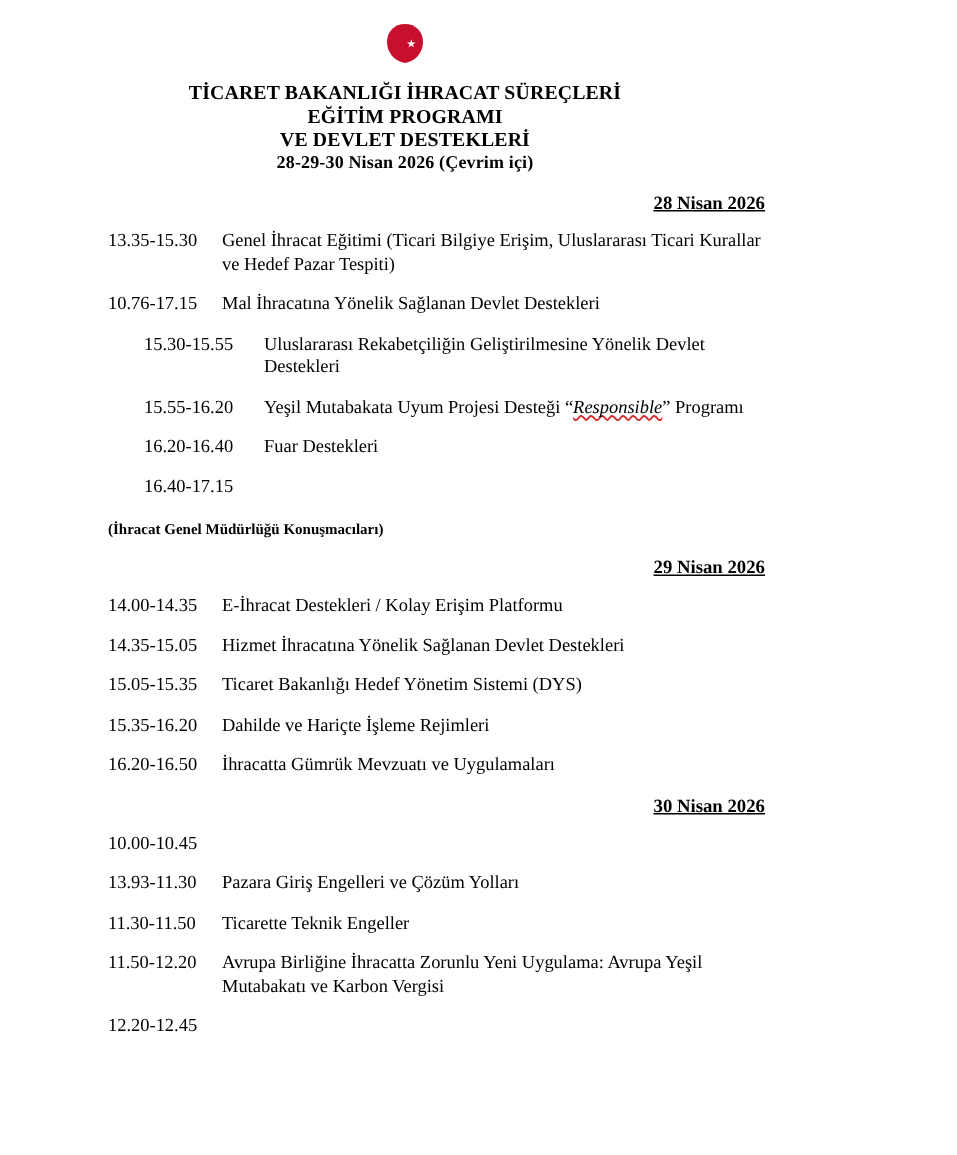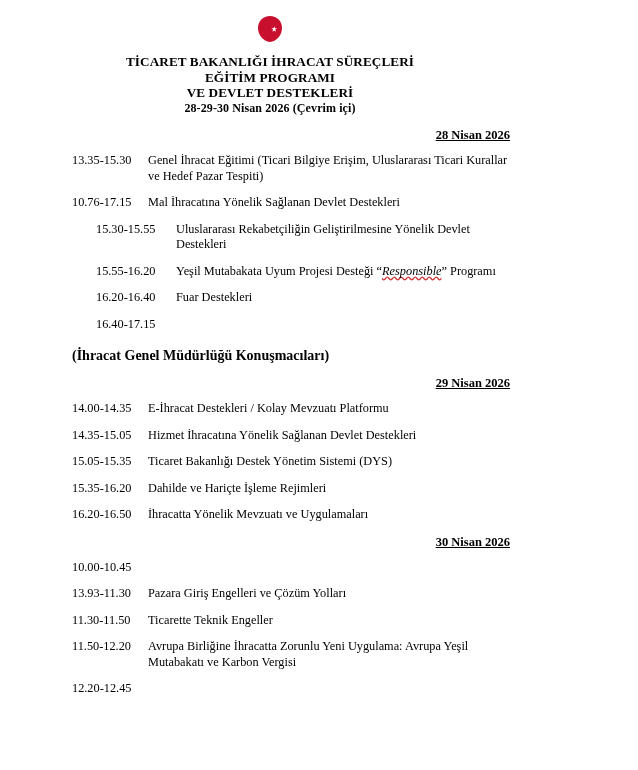"(İhracat Genel Müdürlüğü Konuşmacıları)" .note { font-size: 14px -> 10px }
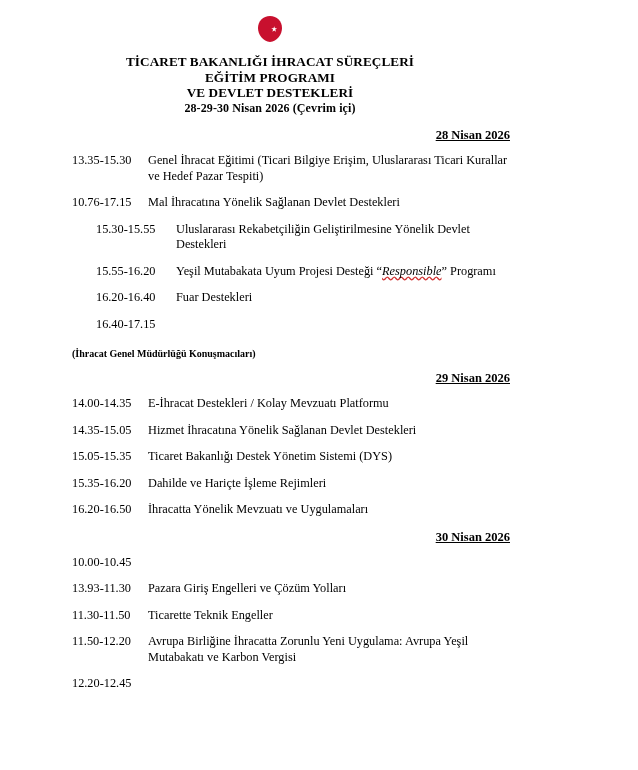"E-İhracat Destekleri / Kolay Mevzuatı" span.desc { text: Mevzuatı -> Erişim }
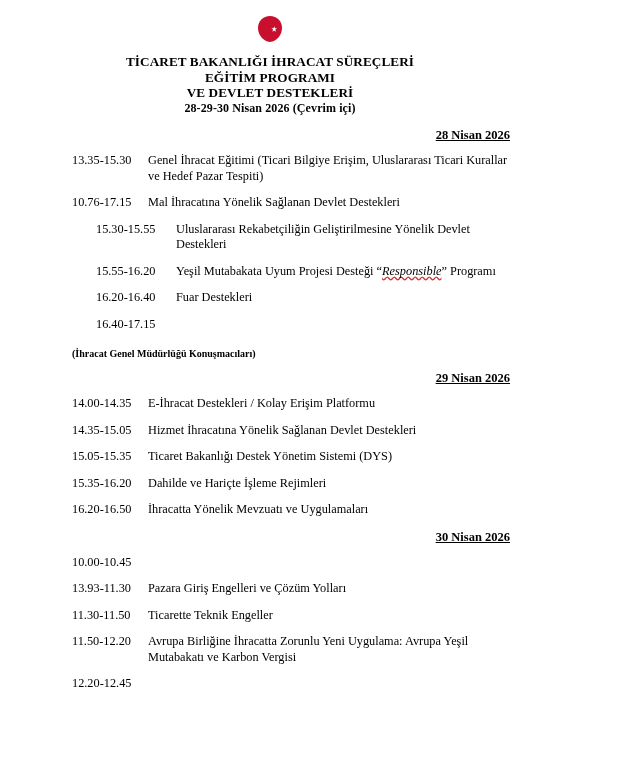"Ticaret Bakanlığı Destek Yönetim Sistemi" span.desc { text: Destek -> Hedef }
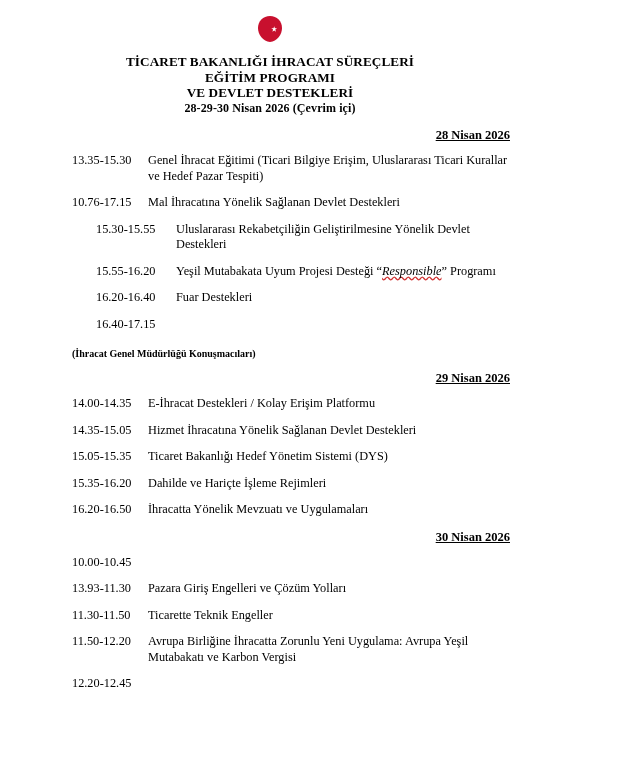"İhracatta Yönelik Mevzuatı ve" span.desc { text: Yönelik -> Gümrük }
